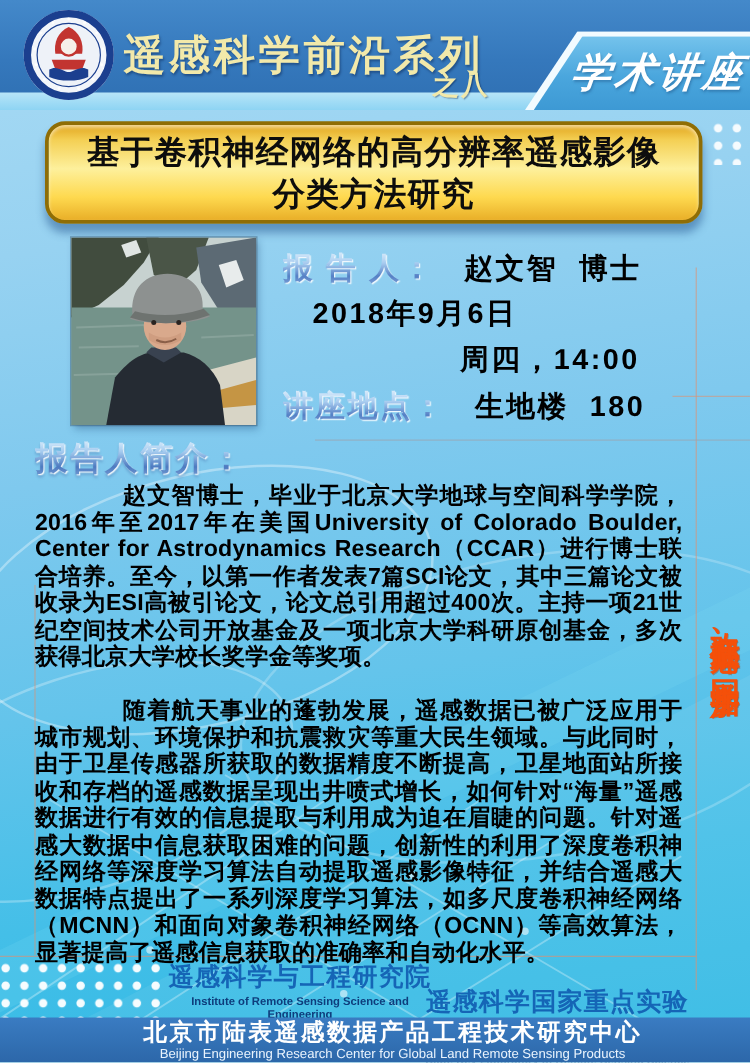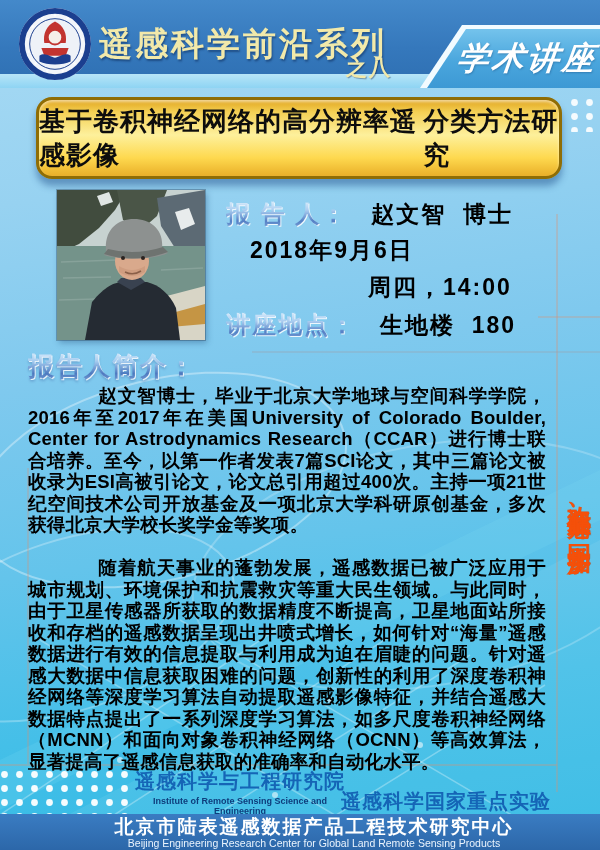"基于卷积神经网络的高分辨率遥感影像" .title-banner { flex-direction: row -> column }
